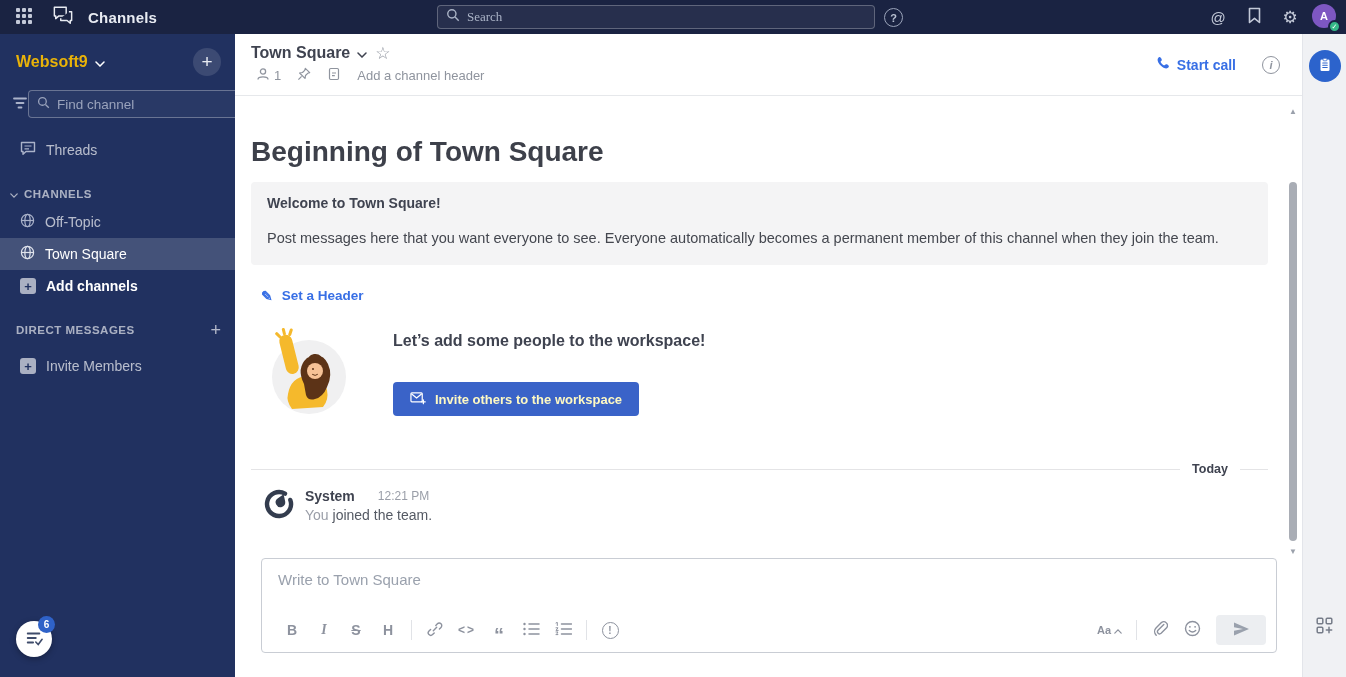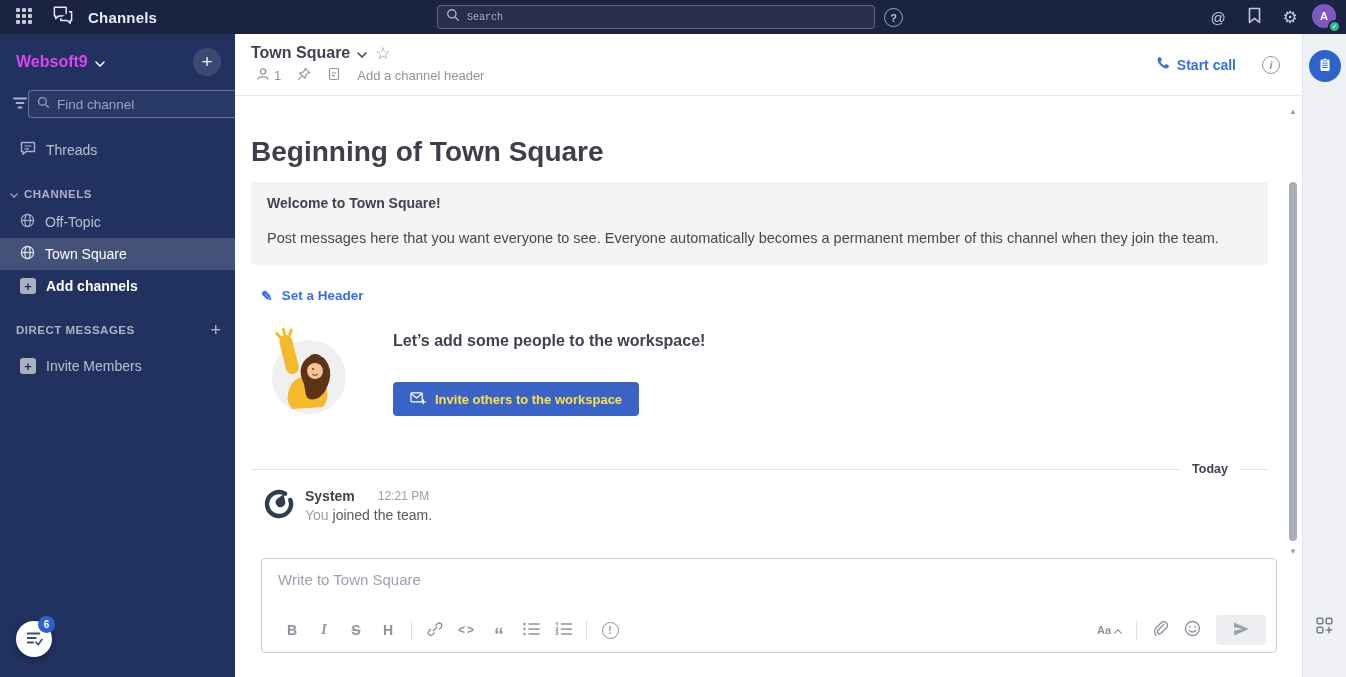"Search" .topbar-search input { font-family: Liberation Mono, monospace -> Liberation Serif, serif; font-size: 10px -> 13px }
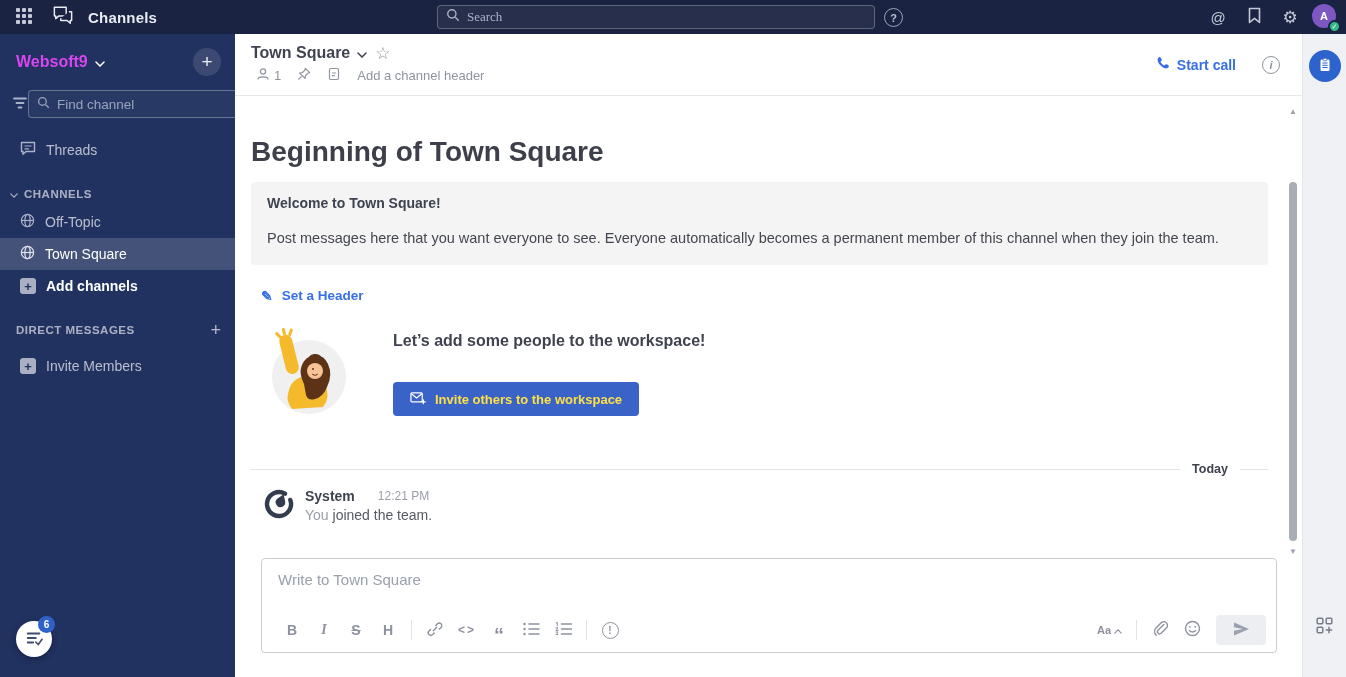"Websoft9" .ws-name { color: #d946ef -> #eab308 }
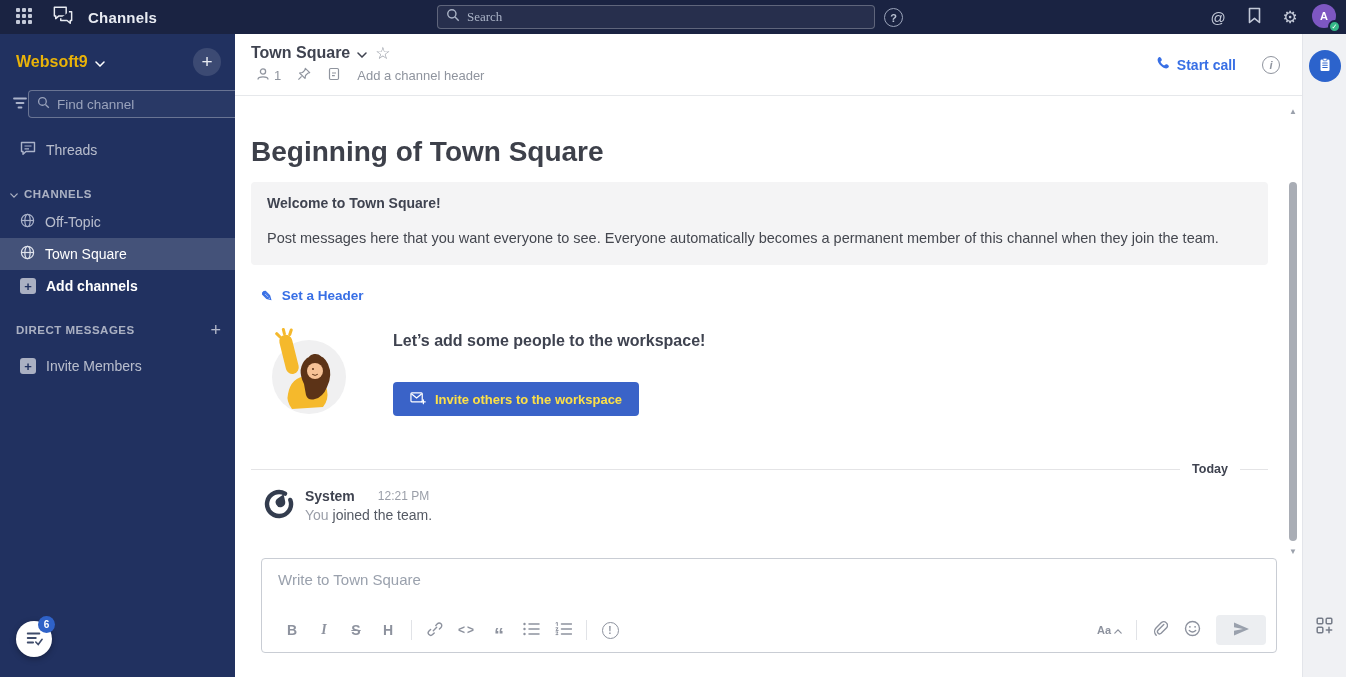"Invite others to the workspace" .invite-btn { color: #fde047 -> #fef9c3 }
